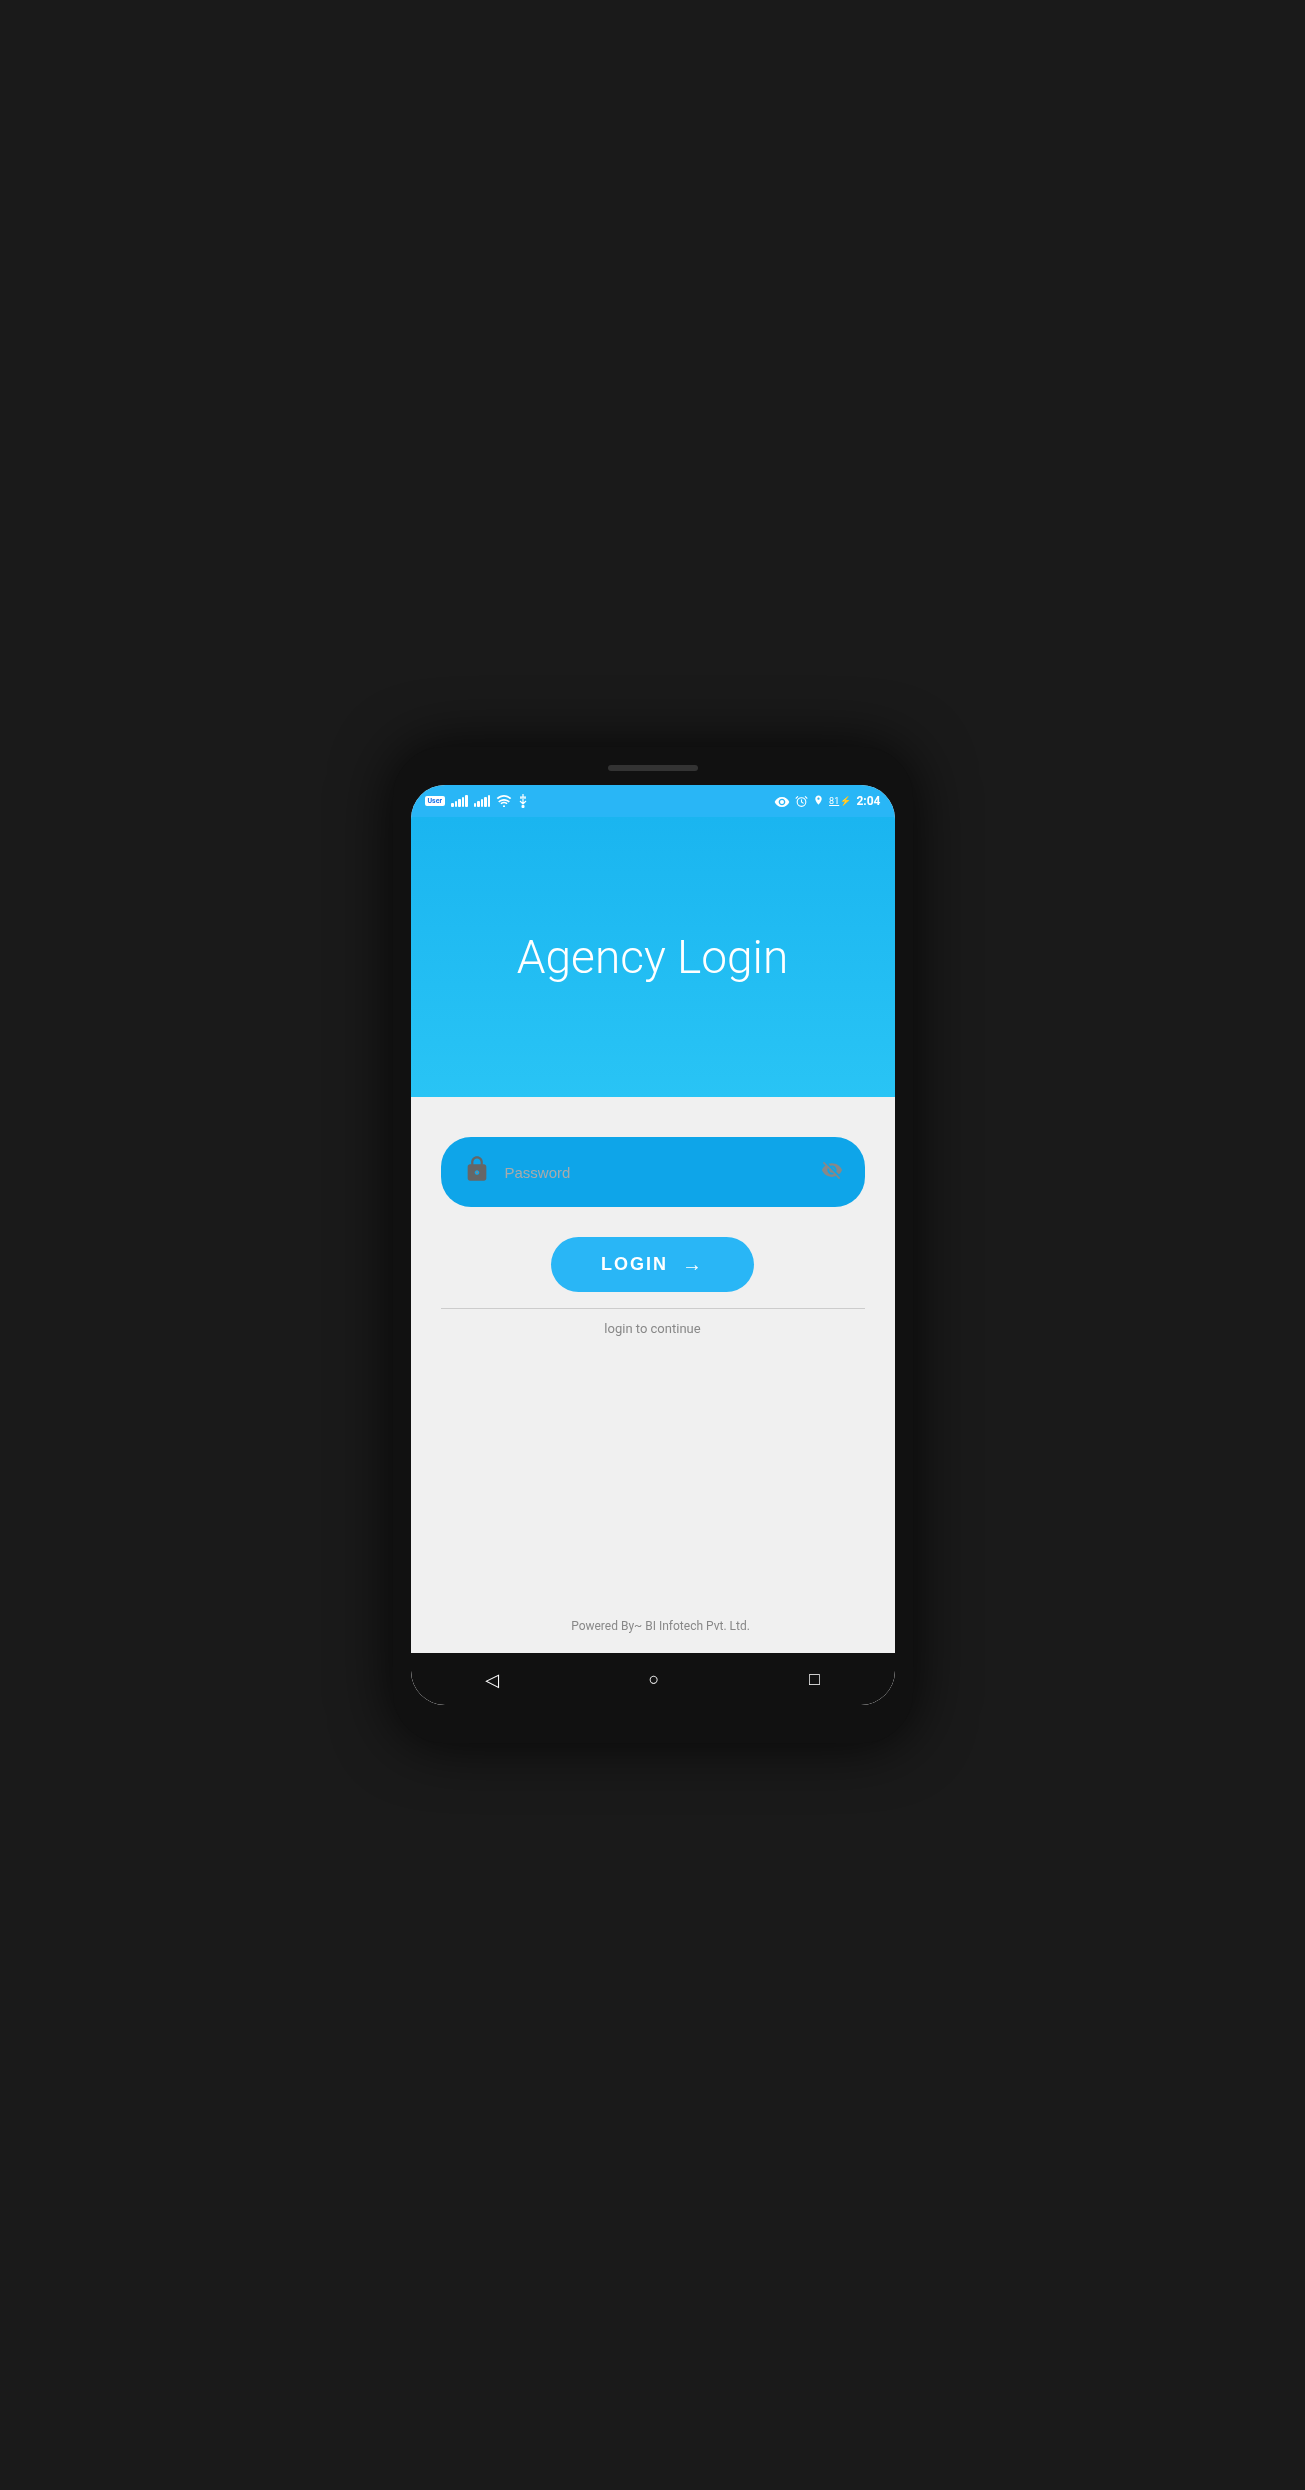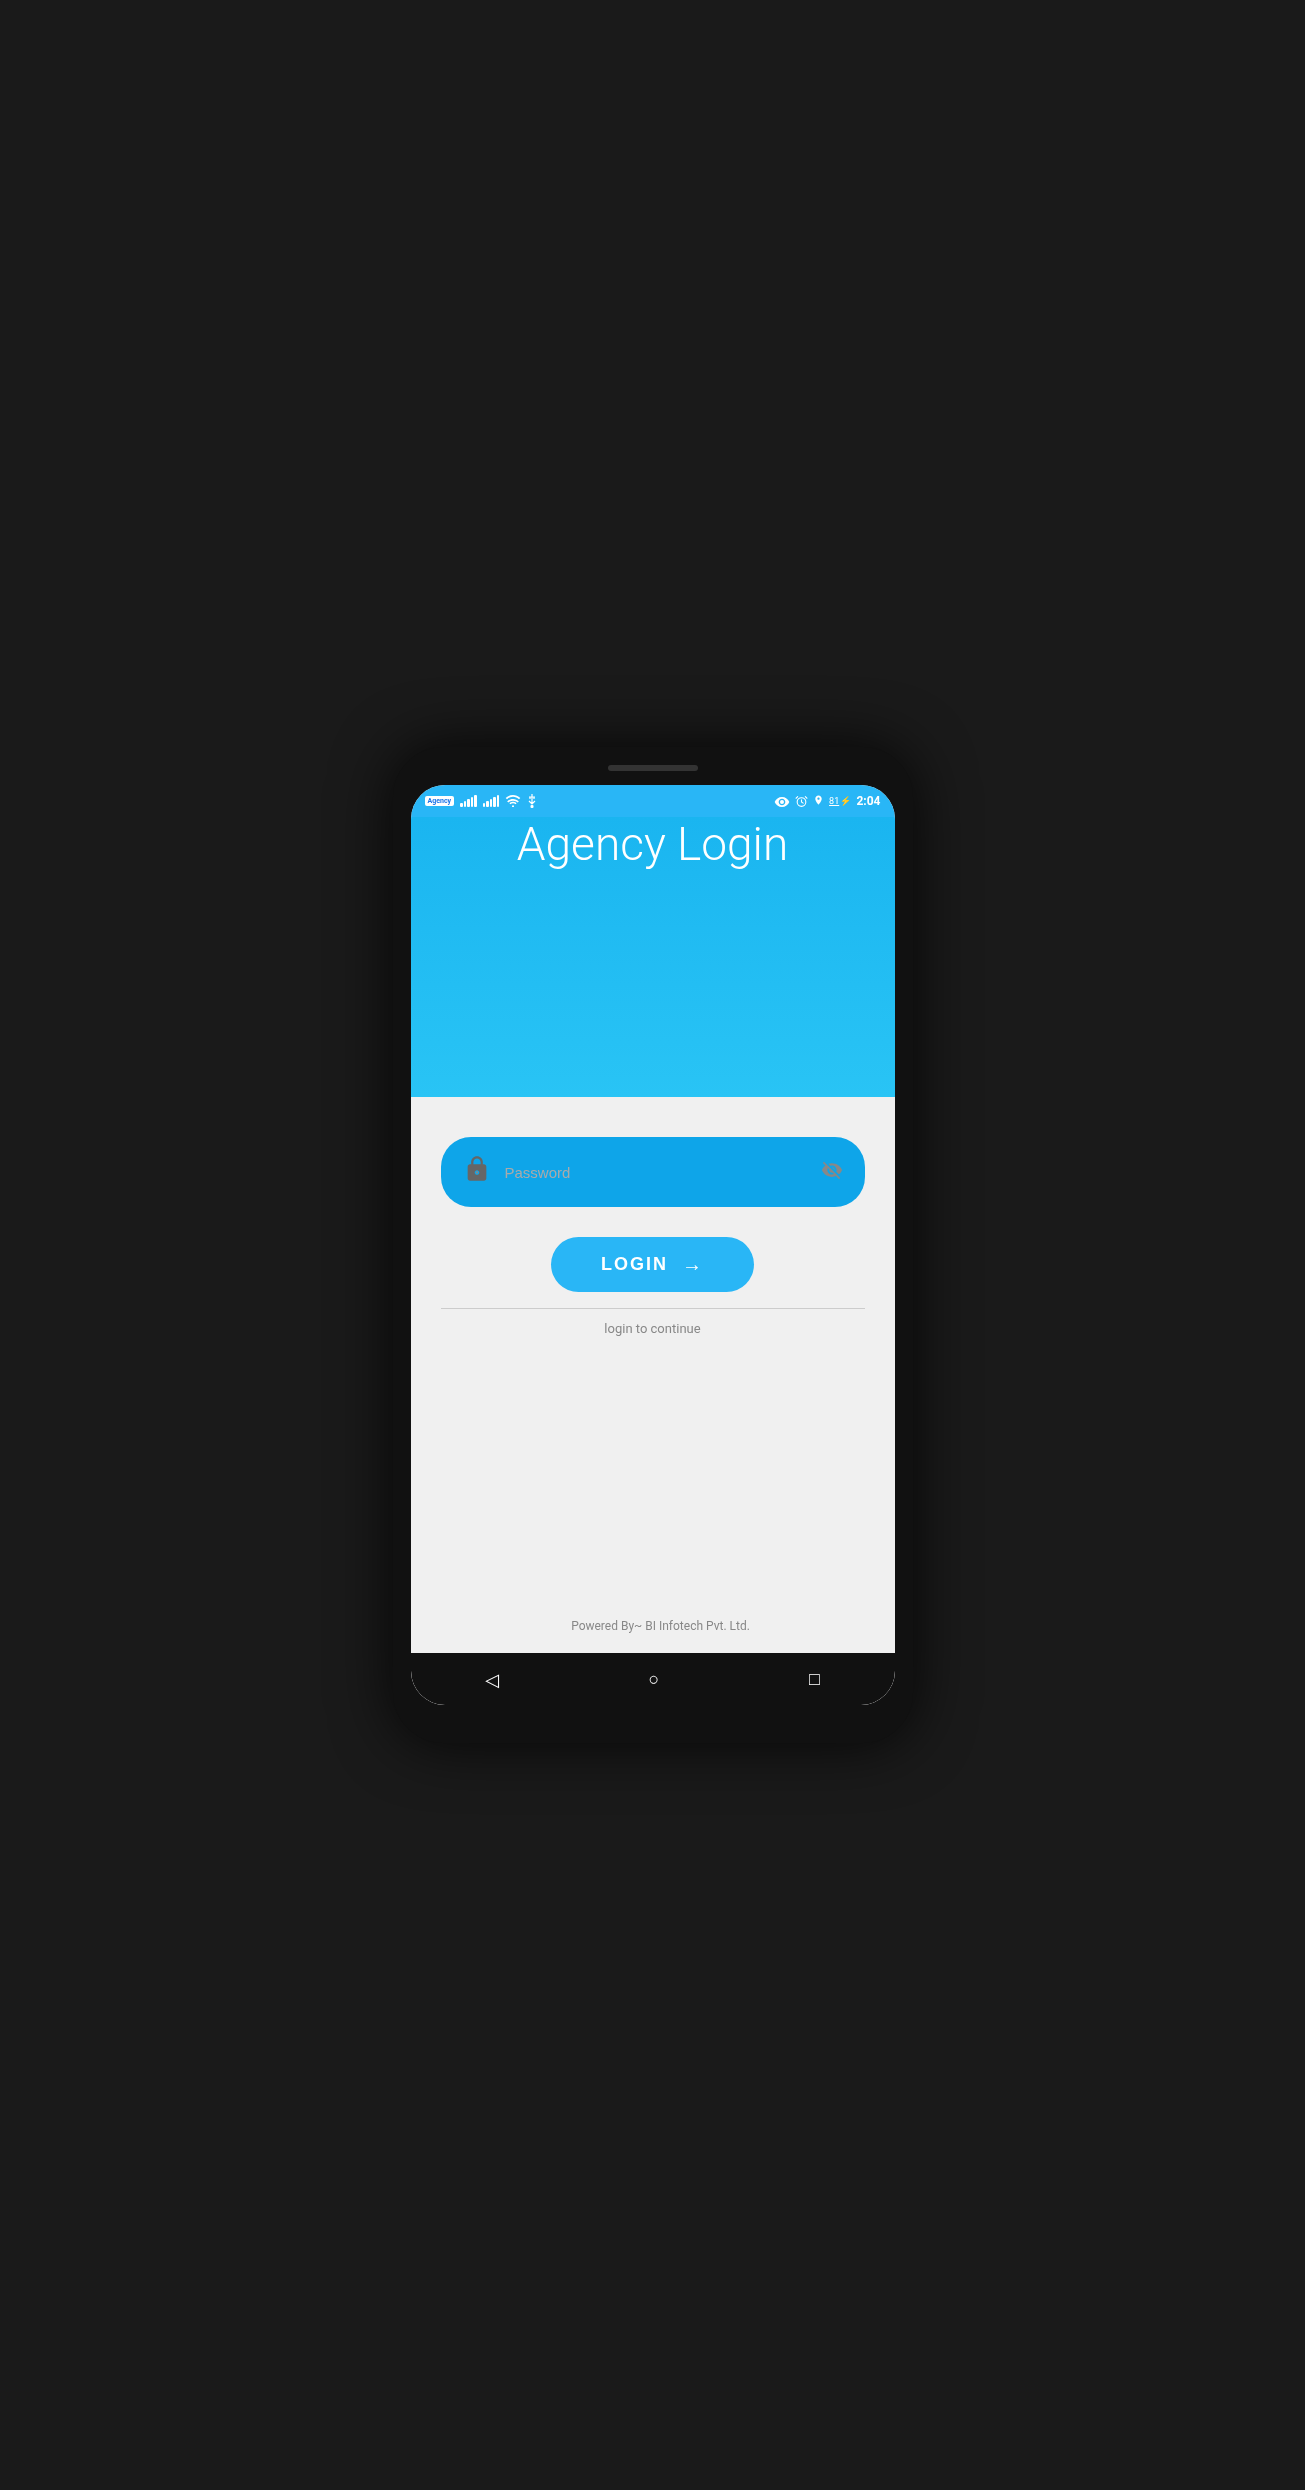"Agency" span.volte-badge { text: Agency -> User }
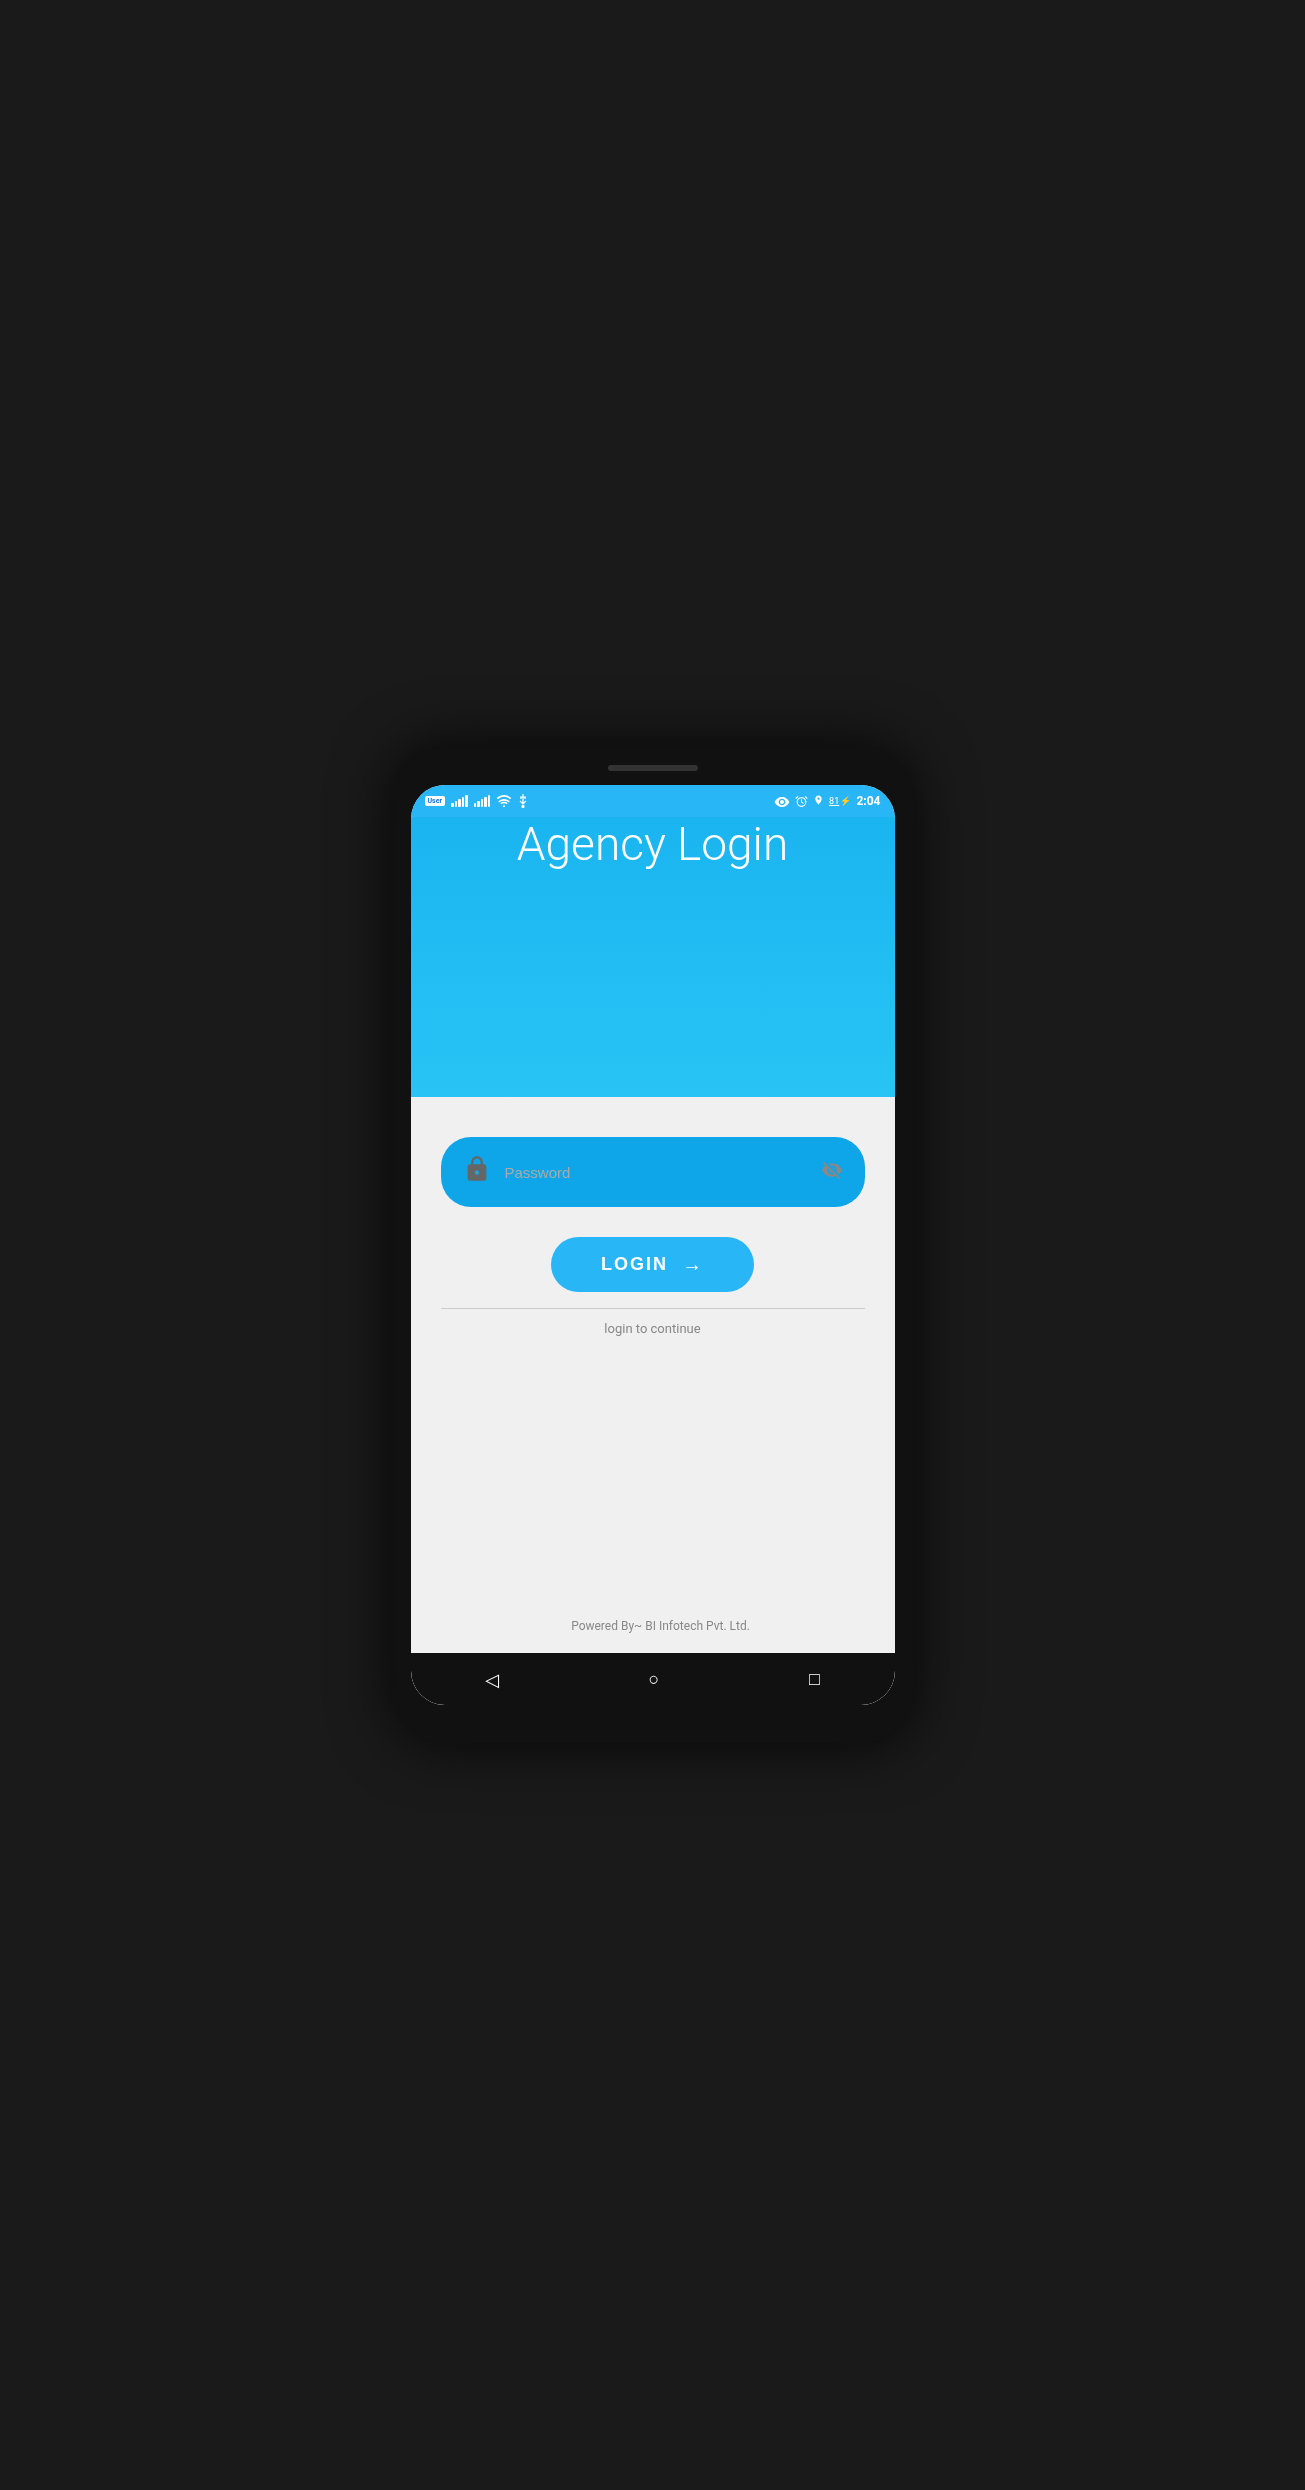"Agency Login" .header-section { align-items: flex-start -> center }
